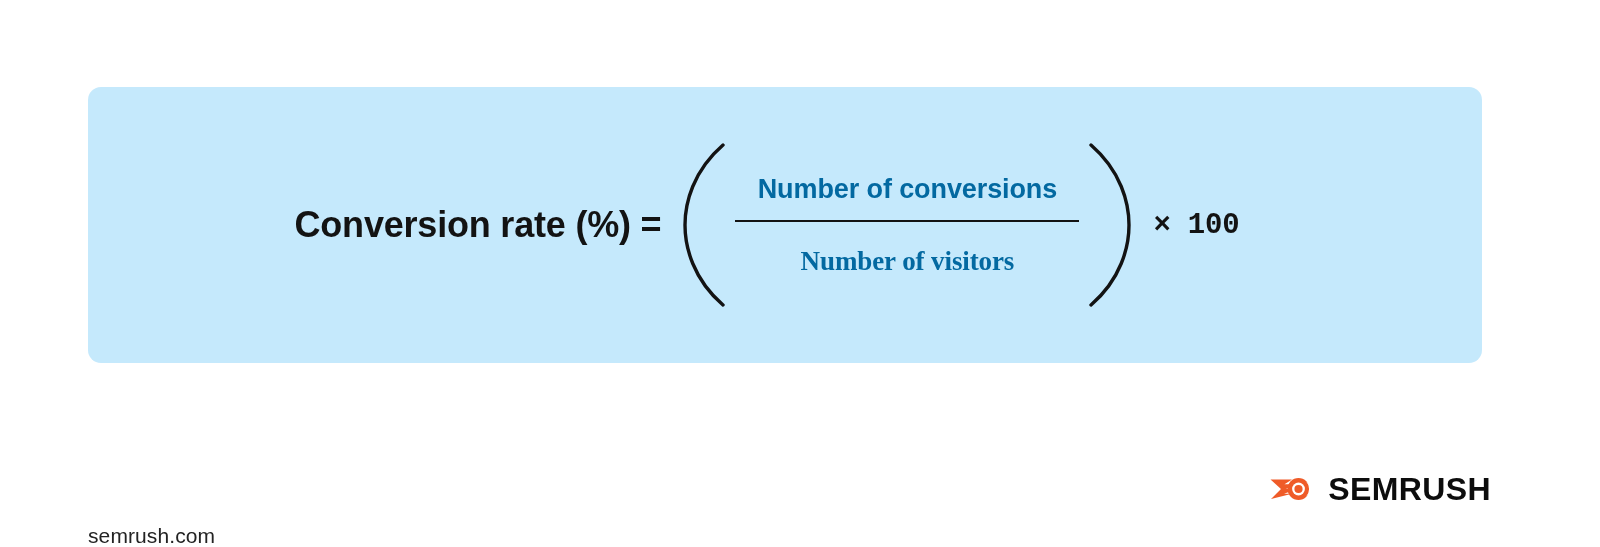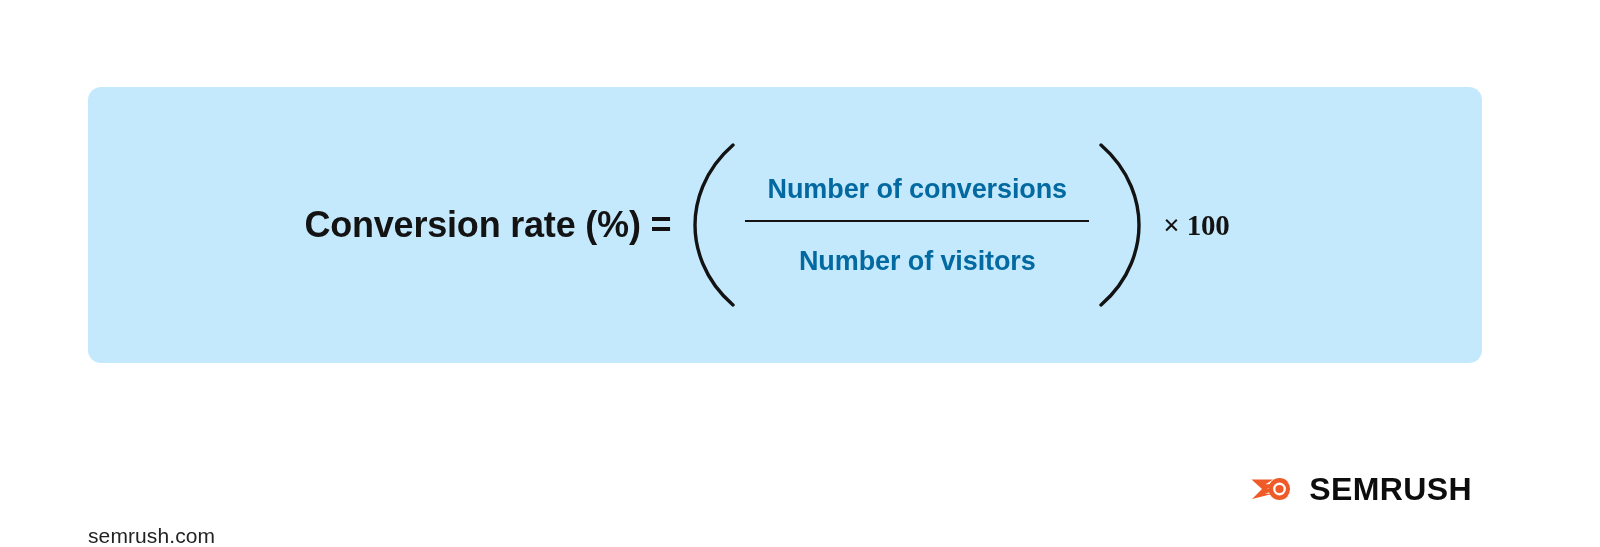"× 100" .rhs { font-family: Liberation Serif, serif -> Liberation Mono, monospace }
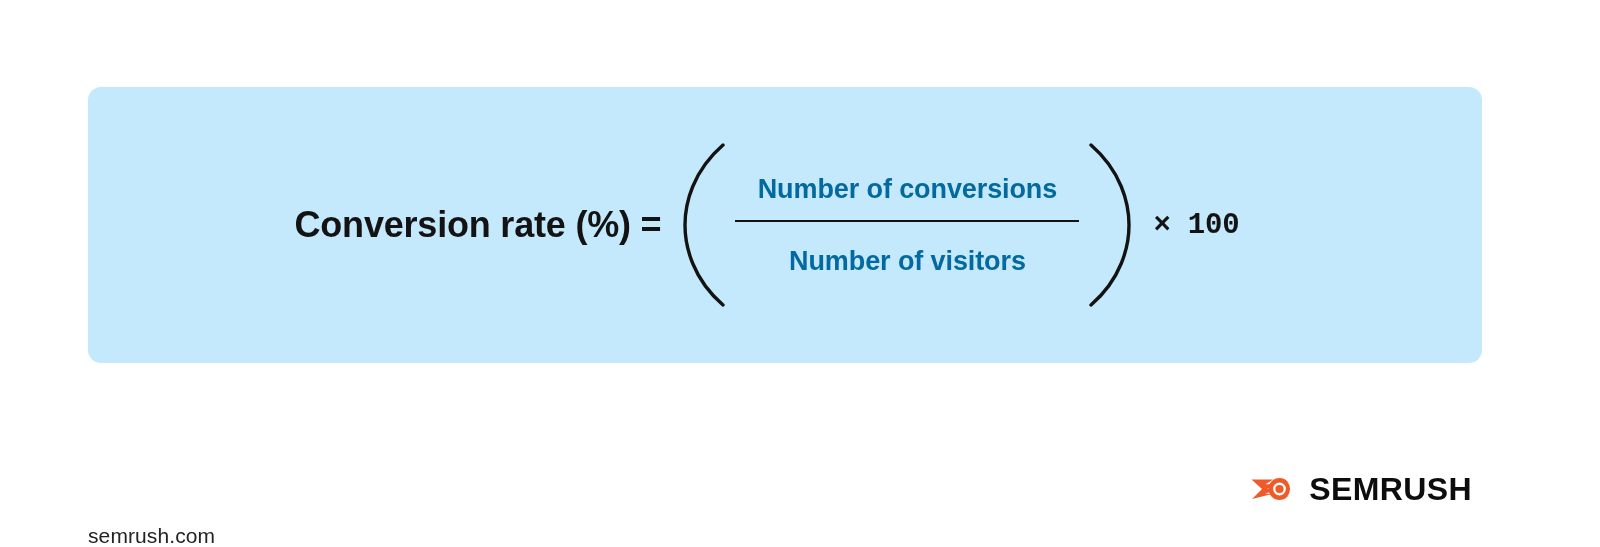"Number of visitors" .frac-den { font-family: none -> Liberation Serif, serif }
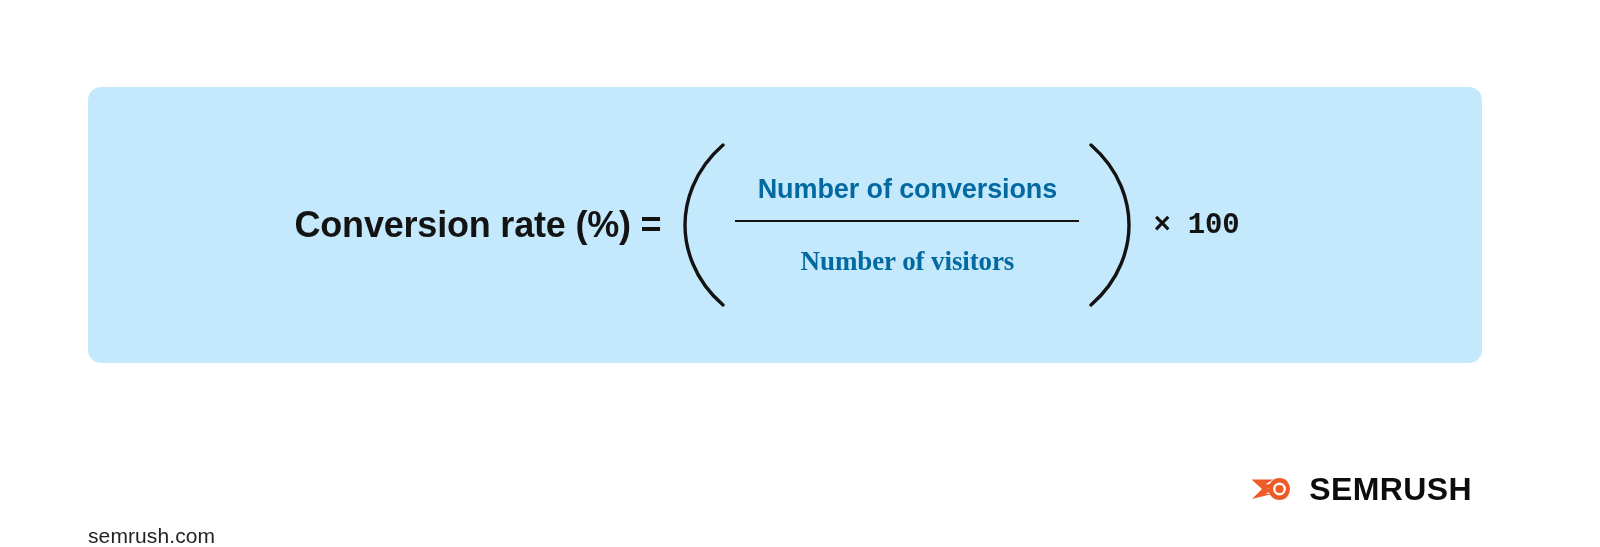"SEMRUSH" .brand { right: 128px -> 109px }
